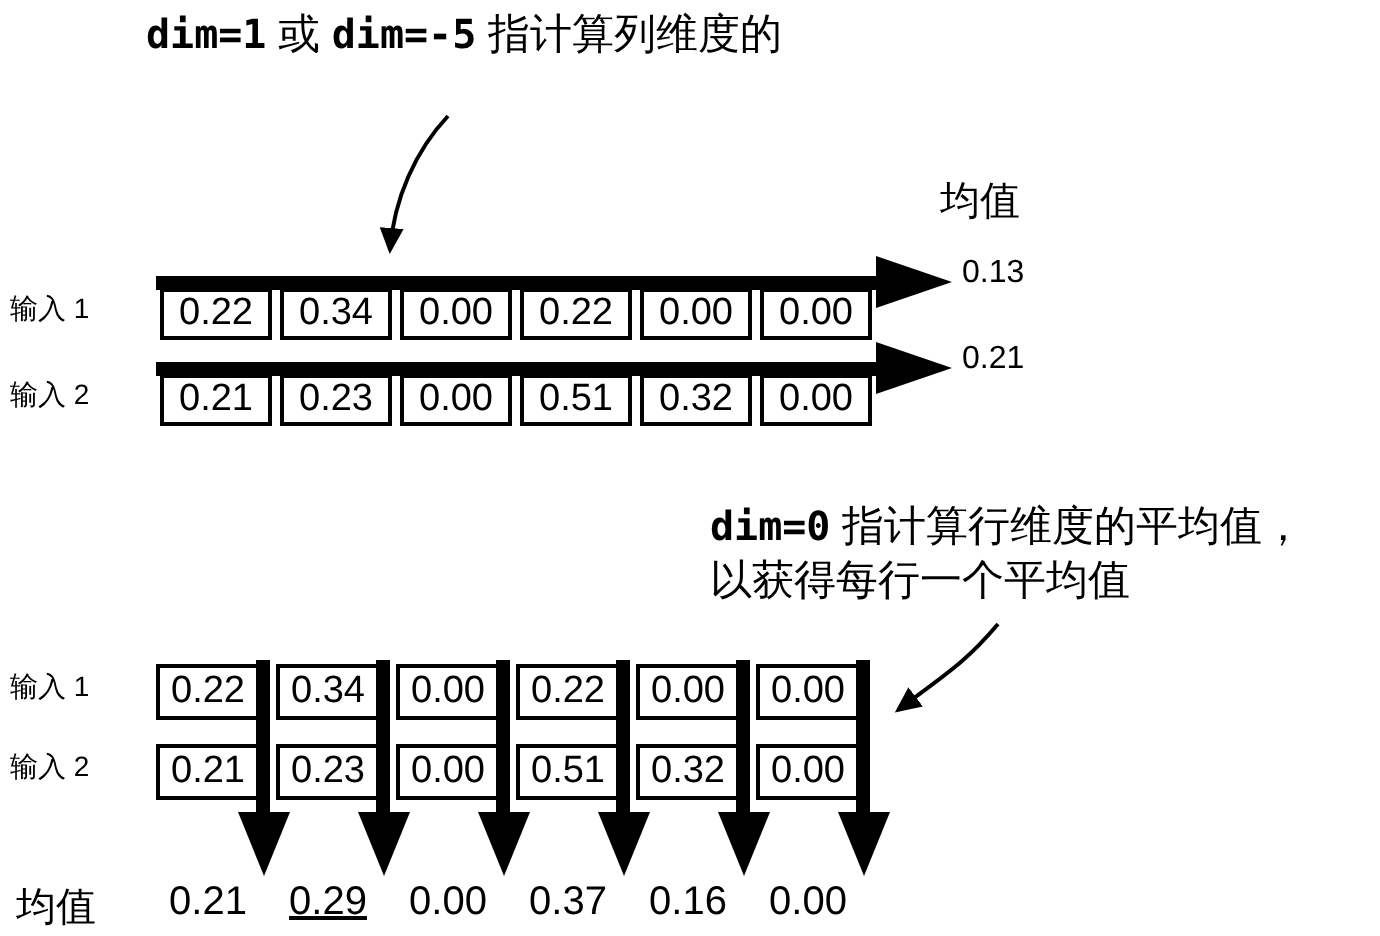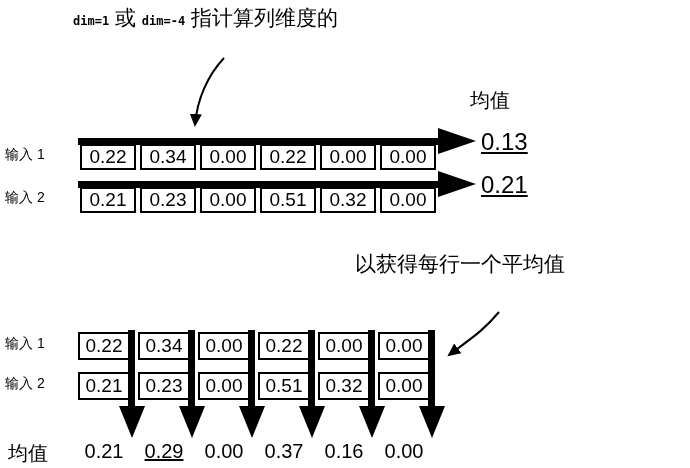"dim=1" .code { font-size: 12px -> 20px }
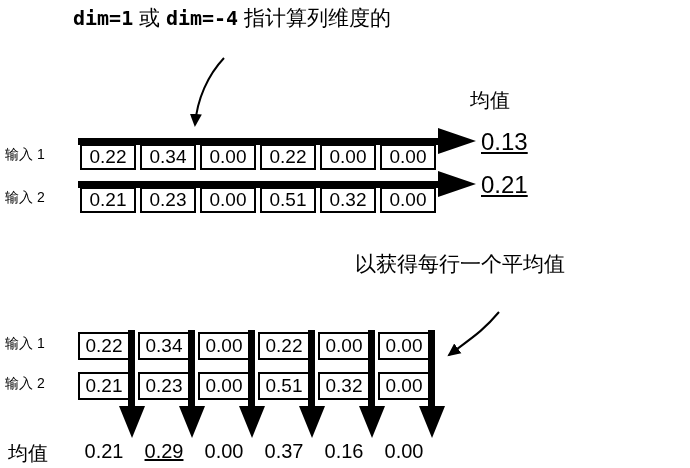"dim=-4" span.code { text: -4 -> -5 }
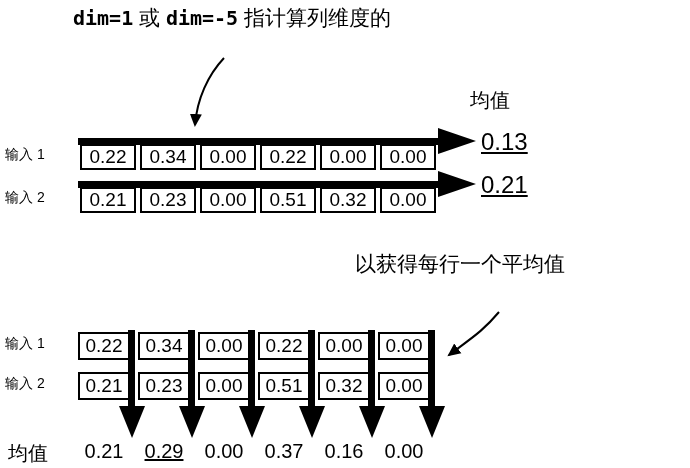"0.13" .meanval { font-size: 24px -> 16px; text-decoration: underline -> none }
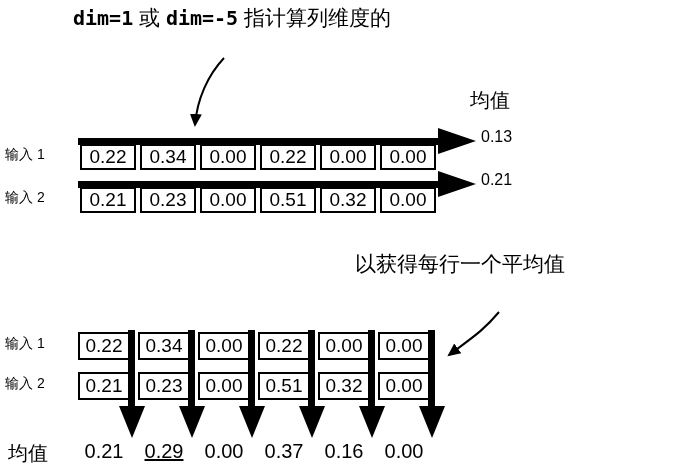"dim=0 指计算行维度的平均值，" div { html: none -> <div><span>dim=0</span><span> 指计算行维度的平均值，</span></div> }
